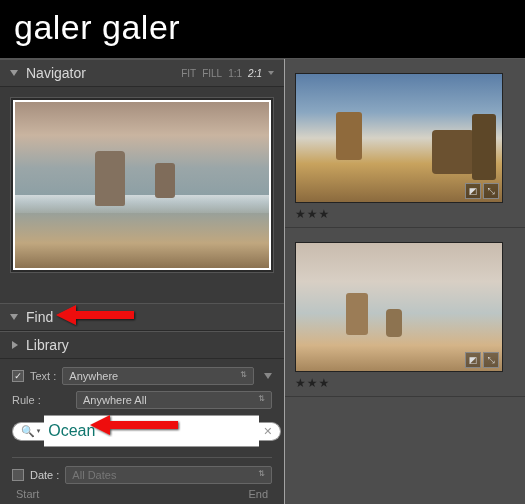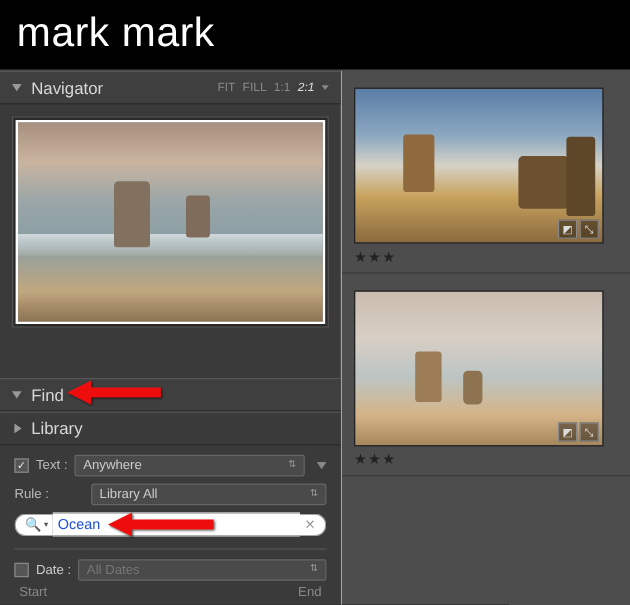"mark mark" div.title-bar { text: mark mark -> galer galer }
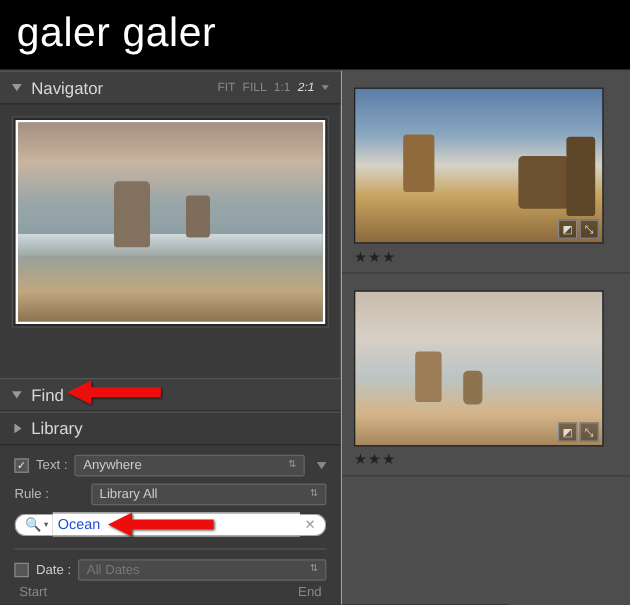"Library All" span { text: Library -> Anywhere }
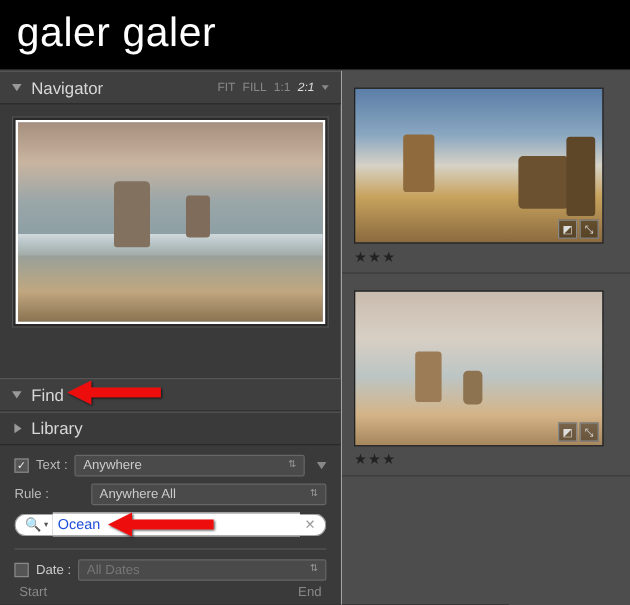"Ocean" .search-input { color: #1d4ed8 -> #0f766e; font-size: 12px -> 16px; height: 20px -> 32px }
